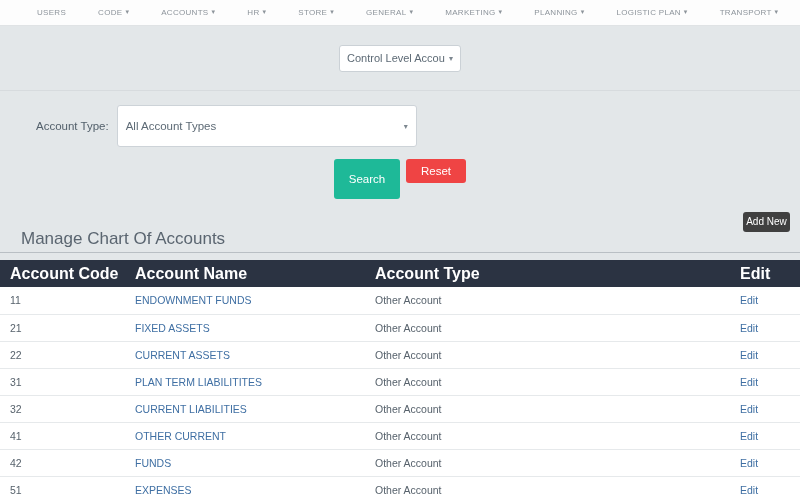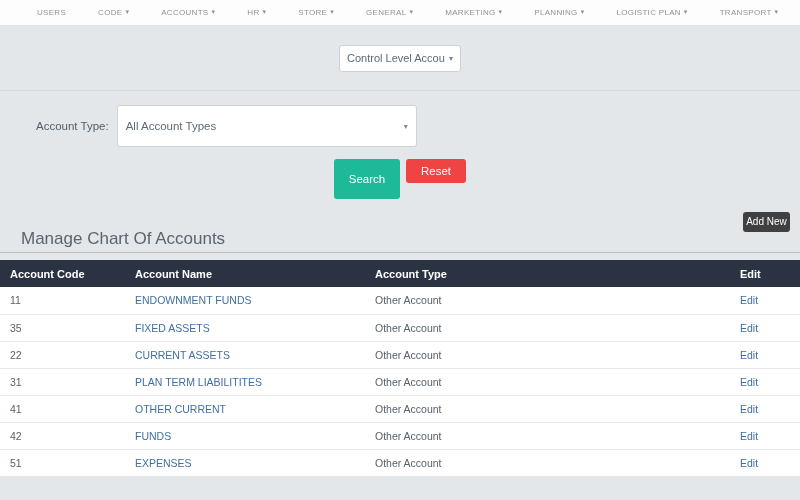"Account Code" table.accounts thead th { font-size: 11px -> 16px }
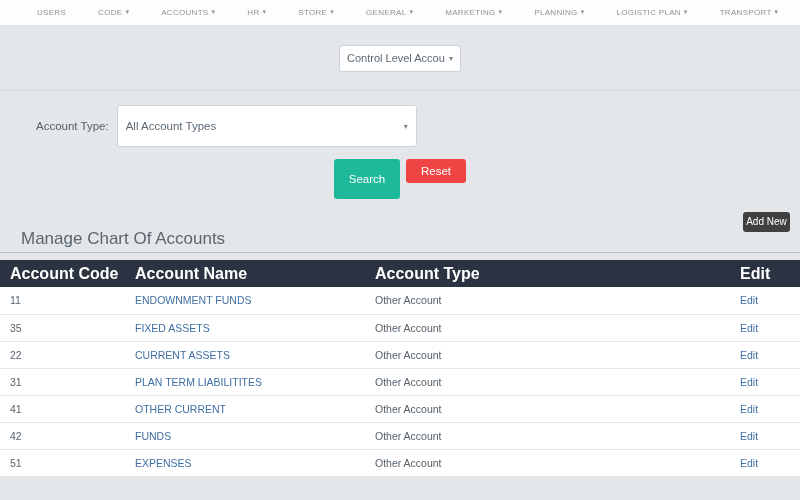"35" td.cell-code { text: 35 -> 21 }
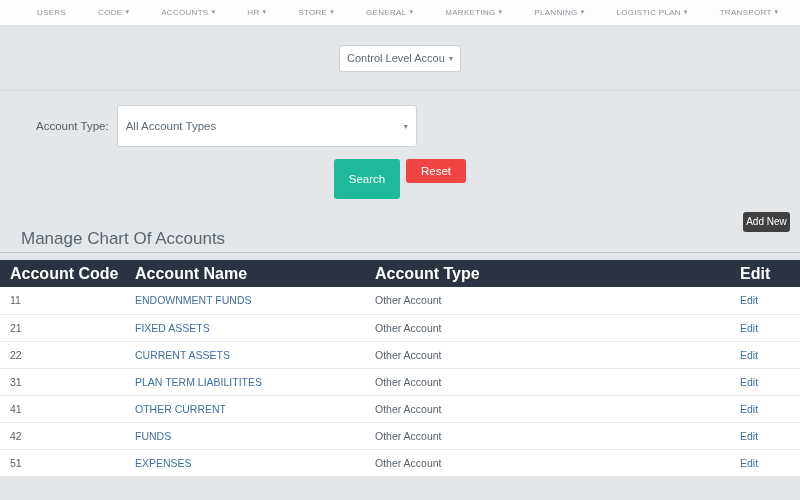"32" tr { html: none -> <tr> <td>32</td> <td><a>CURRENT LIABILITIES</a></td> <td>Other Account</td> <td><a>Edit</a></td> </tr> }
